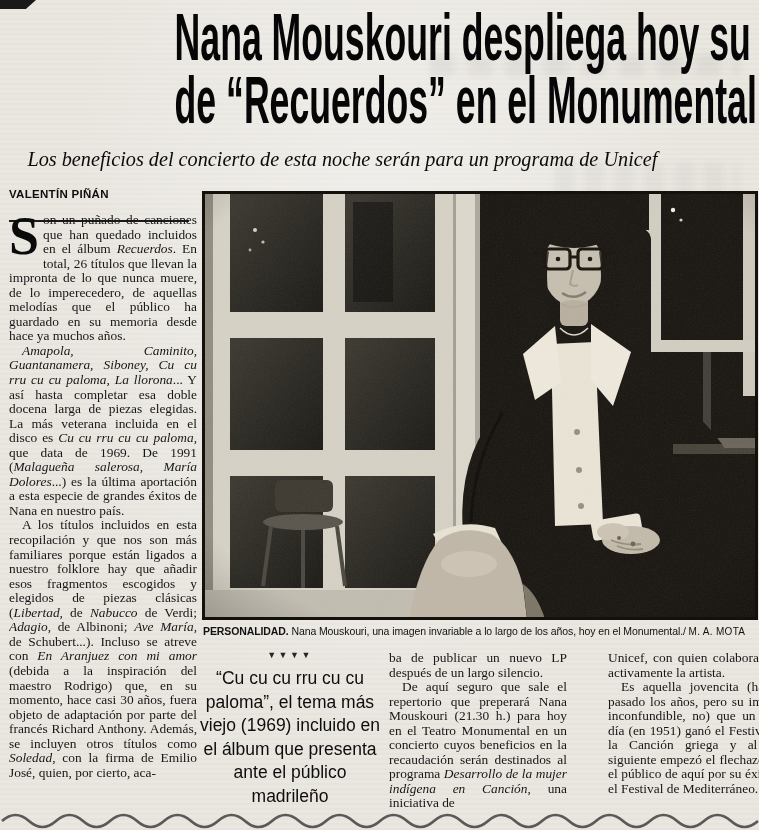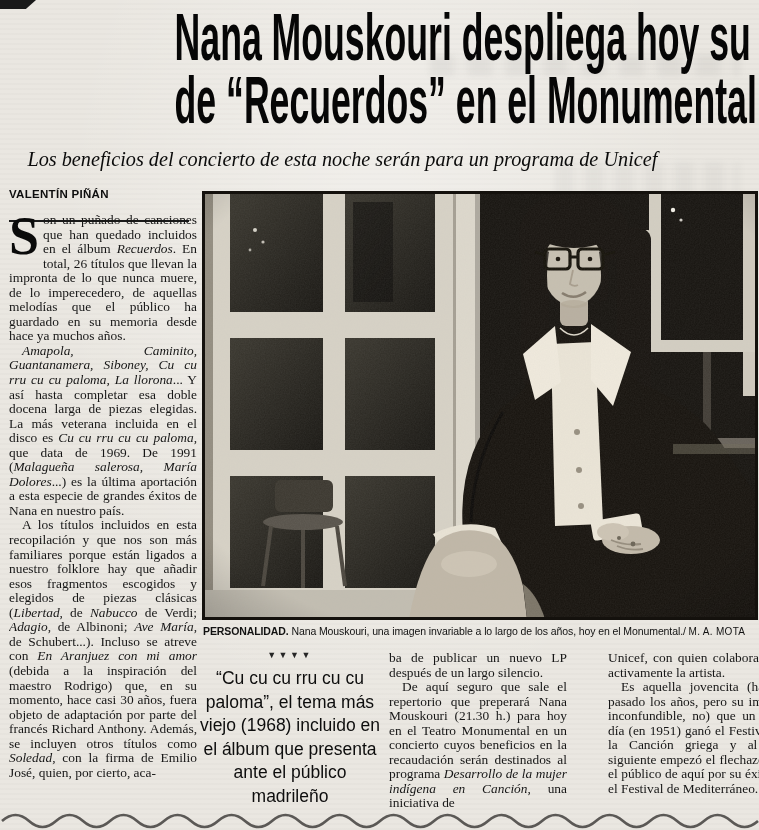"“Cu cu cu rru cu" div.pq-text { text: 1968 -> 1969 }
